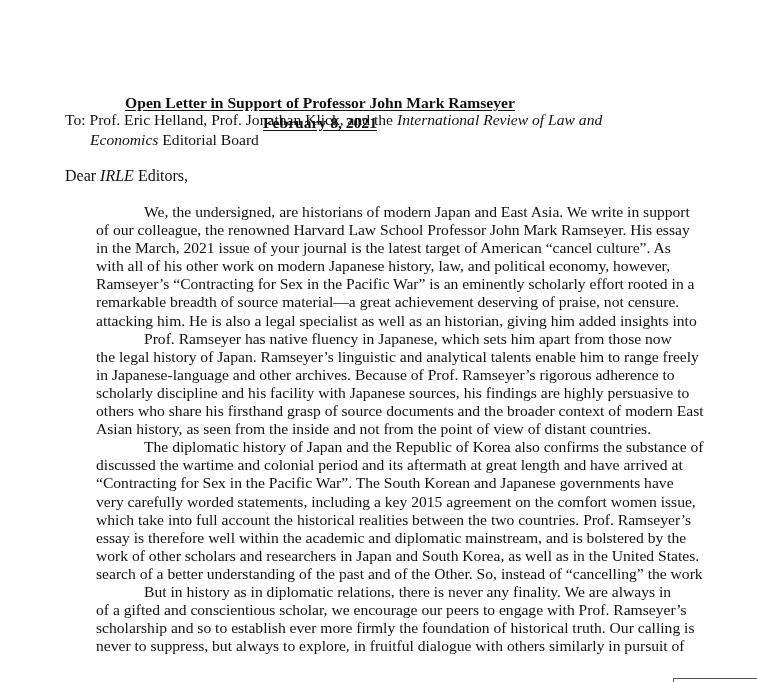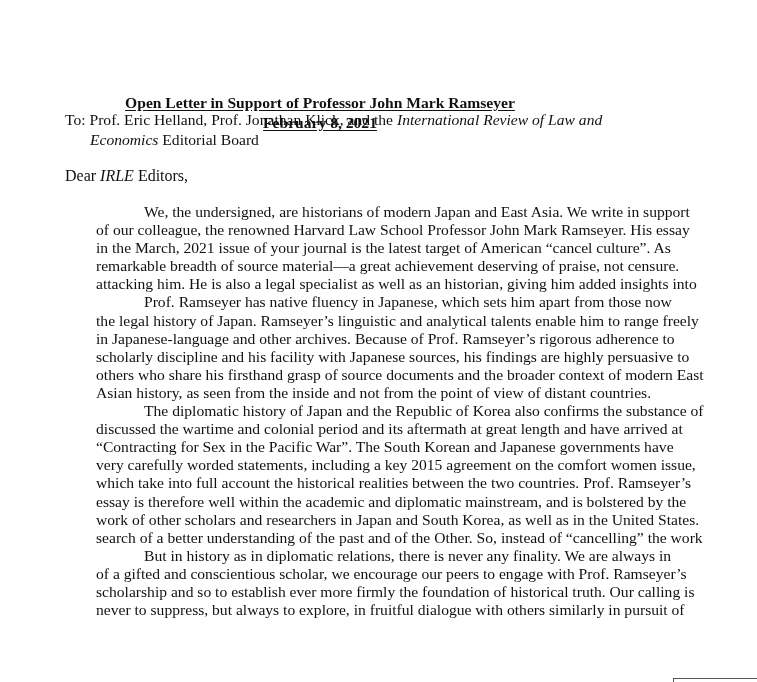"with all of his other" span.line { html: none -> <span>with all of his other work on modern Japanese history, law, and political economy, however,</span> }
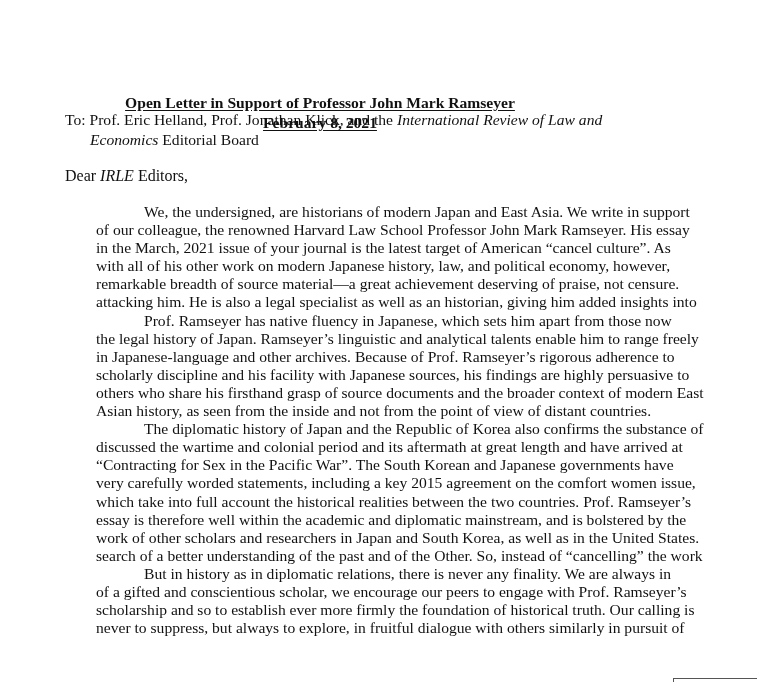"Ramseyer’s “Contracting for Sex in" span.line { html: none -> <span>Ramseyer’s “Contracting for Sex in the Pacific War” is an eminently scholarly effort rooted in a</span> }
